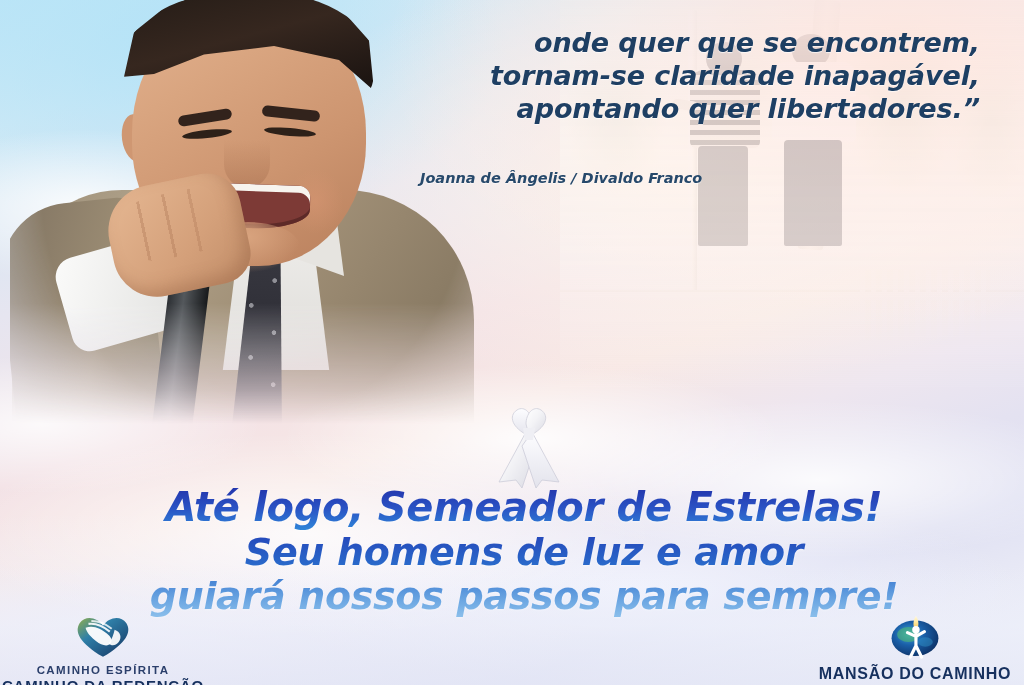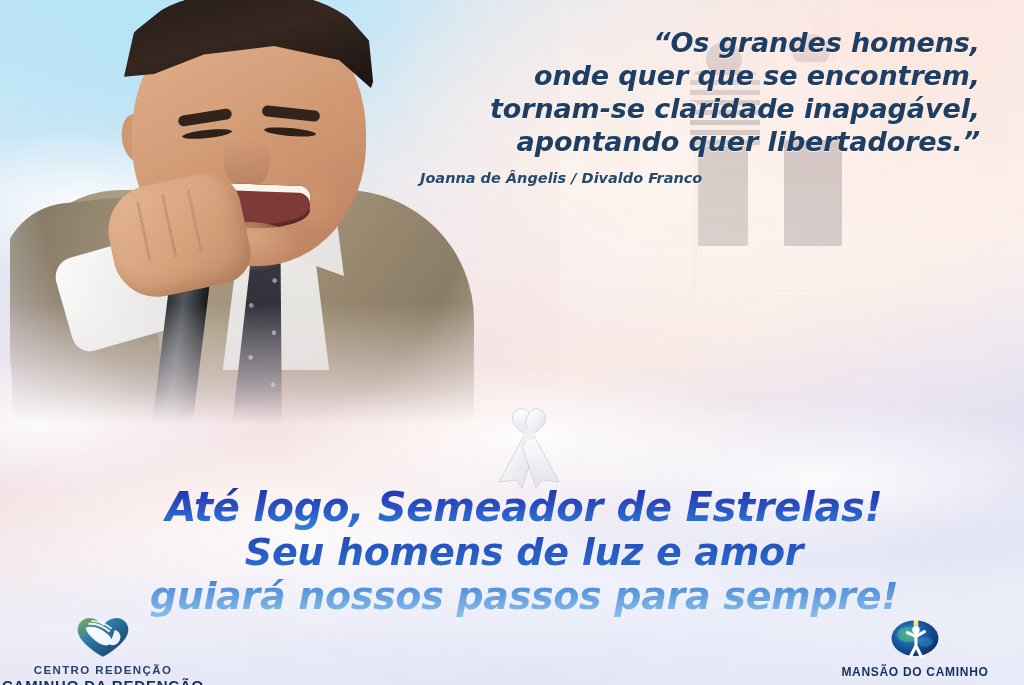"“Os grandes homens," span.ql { html: <span>“Os grandes homens,</span> -> none }
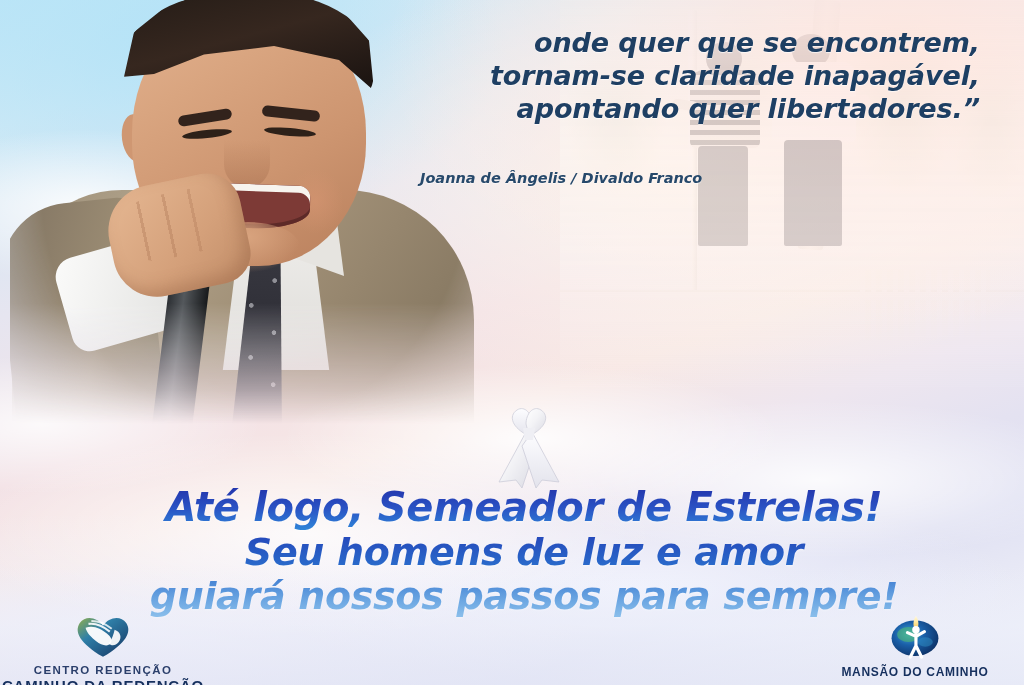"CENTRO REDENÇÃO" div.logo-l1 { text: CENTRO REDENÇÃO -> CAMINHO ESPÍRITA }
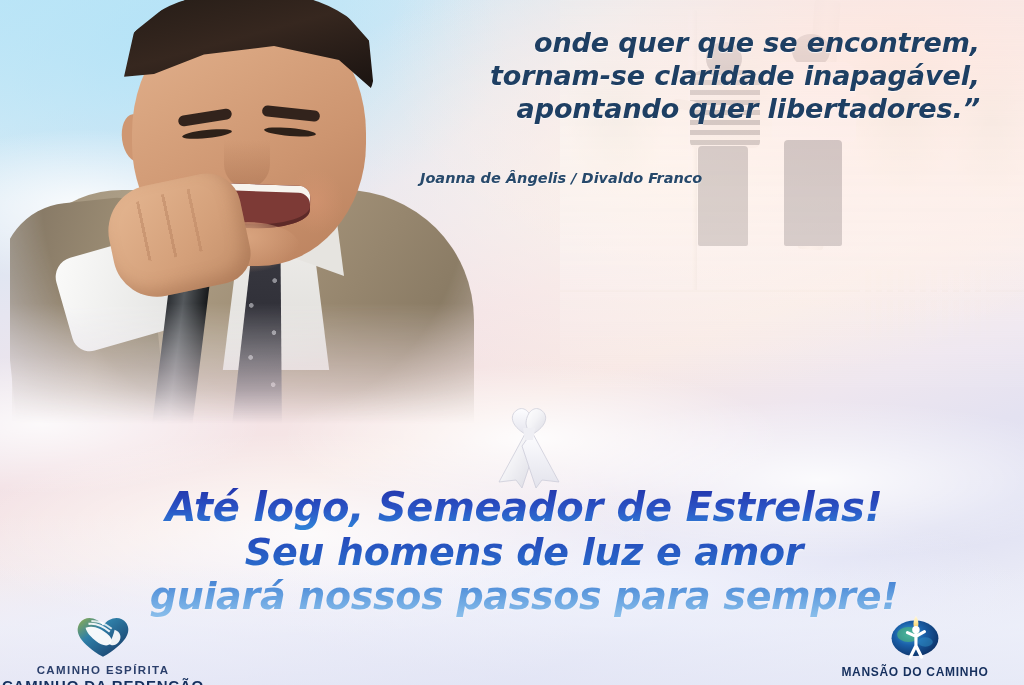"MANSÃO DO CAMINHO" .logo-r1 { font-size: 12px -> 16px }
